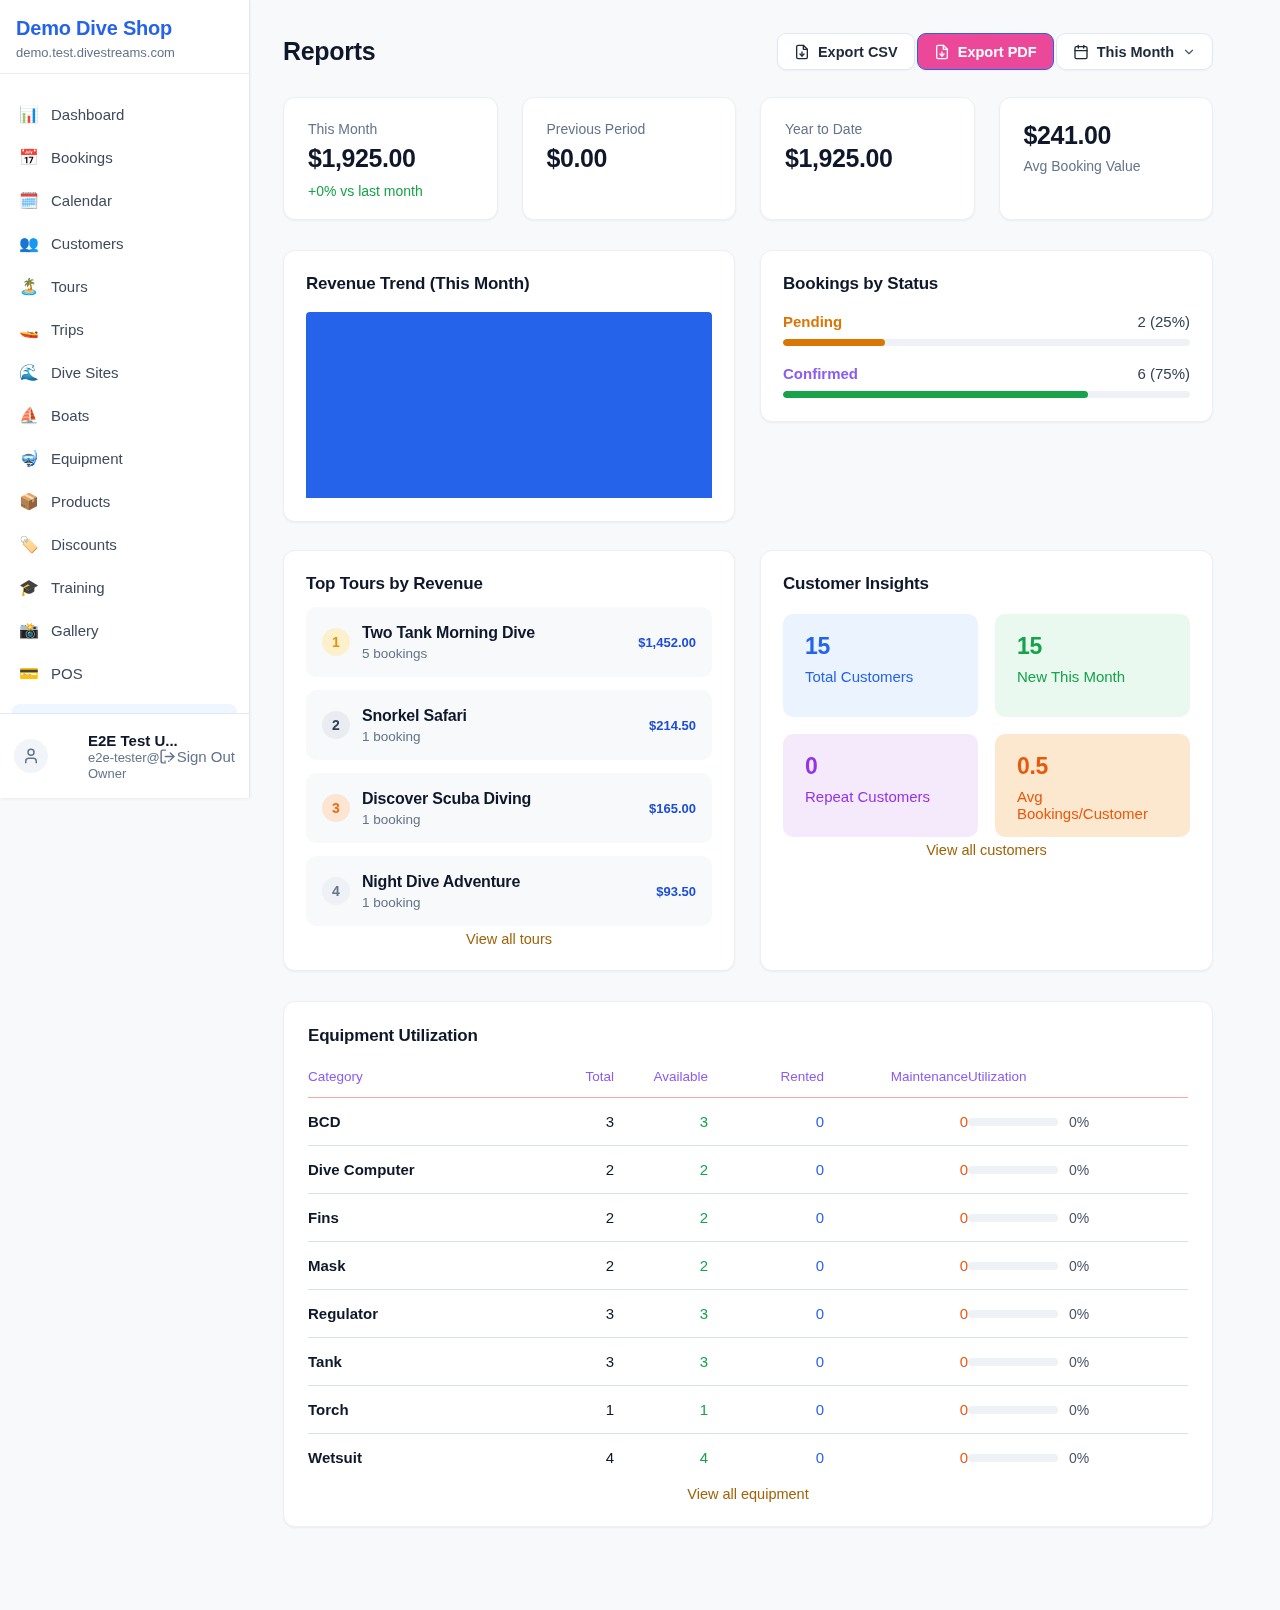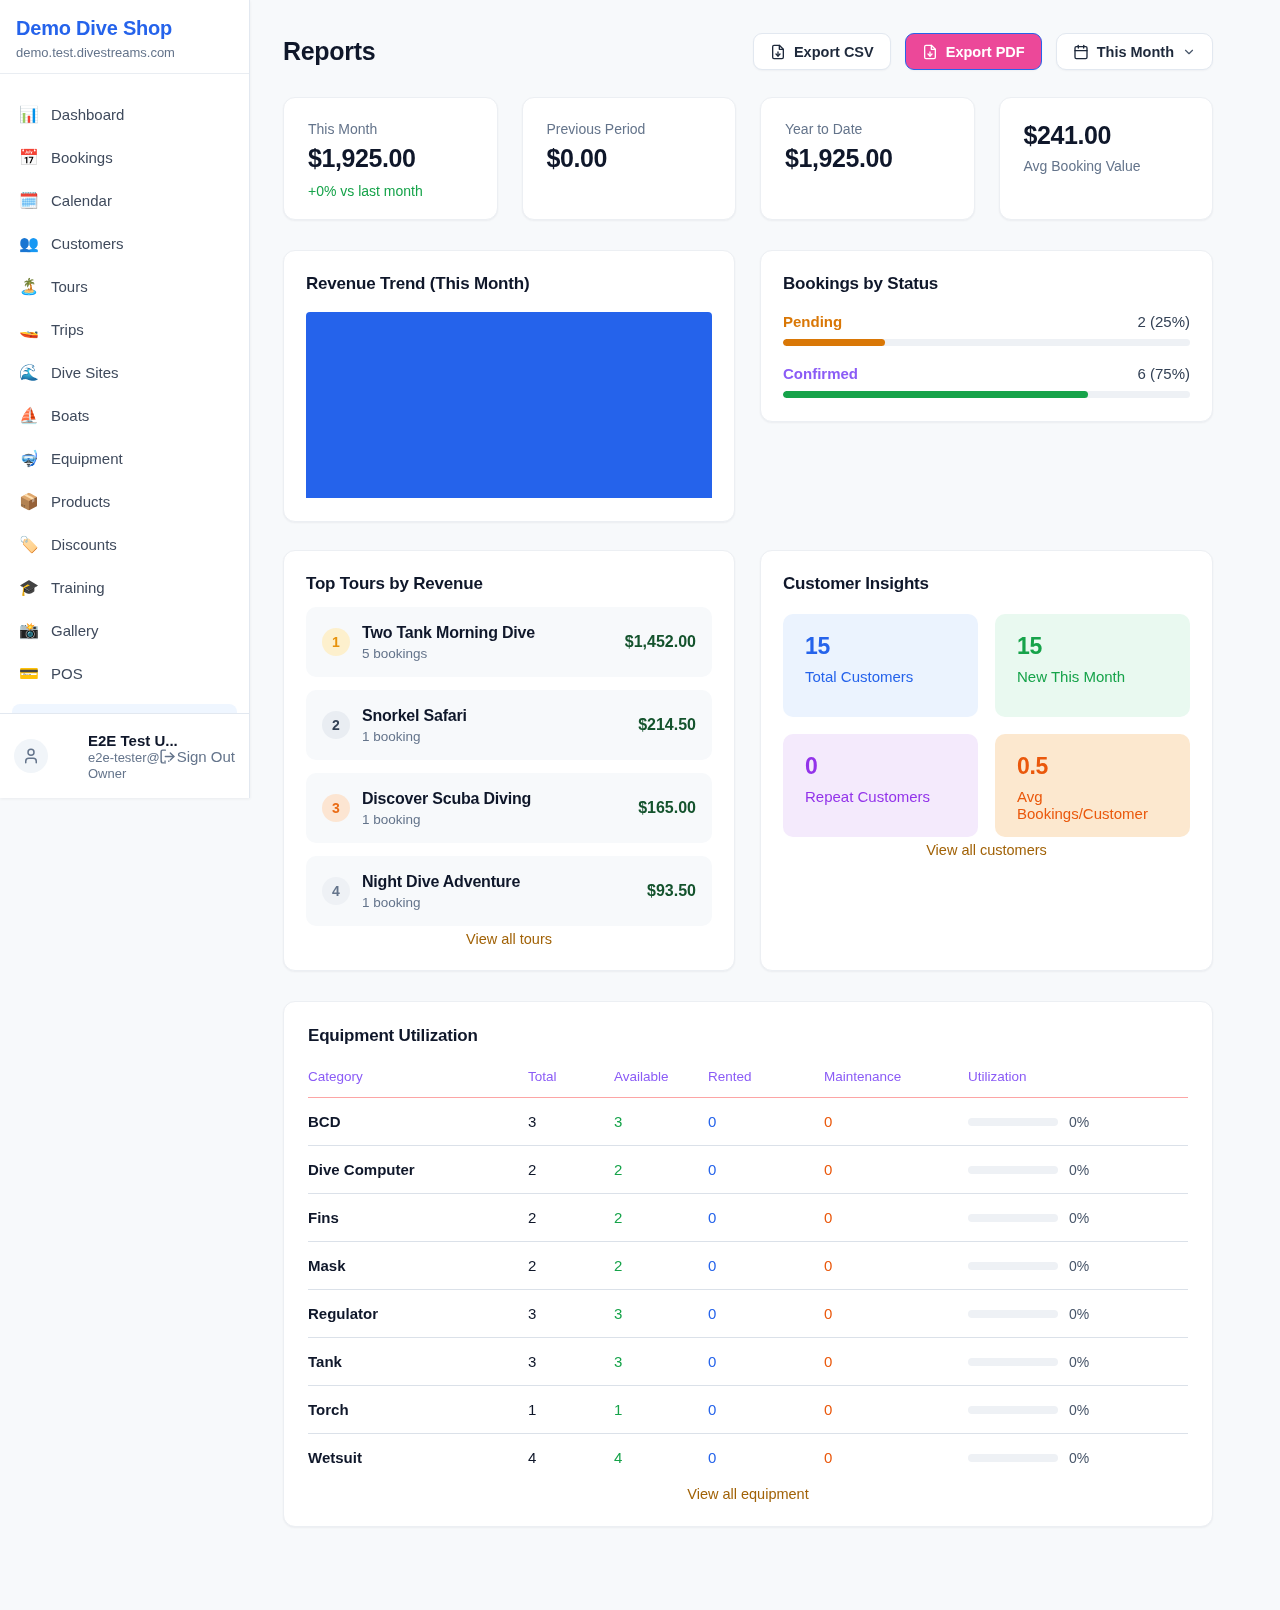"Export CSV" .header-actions { gap: 14px -> 2px }
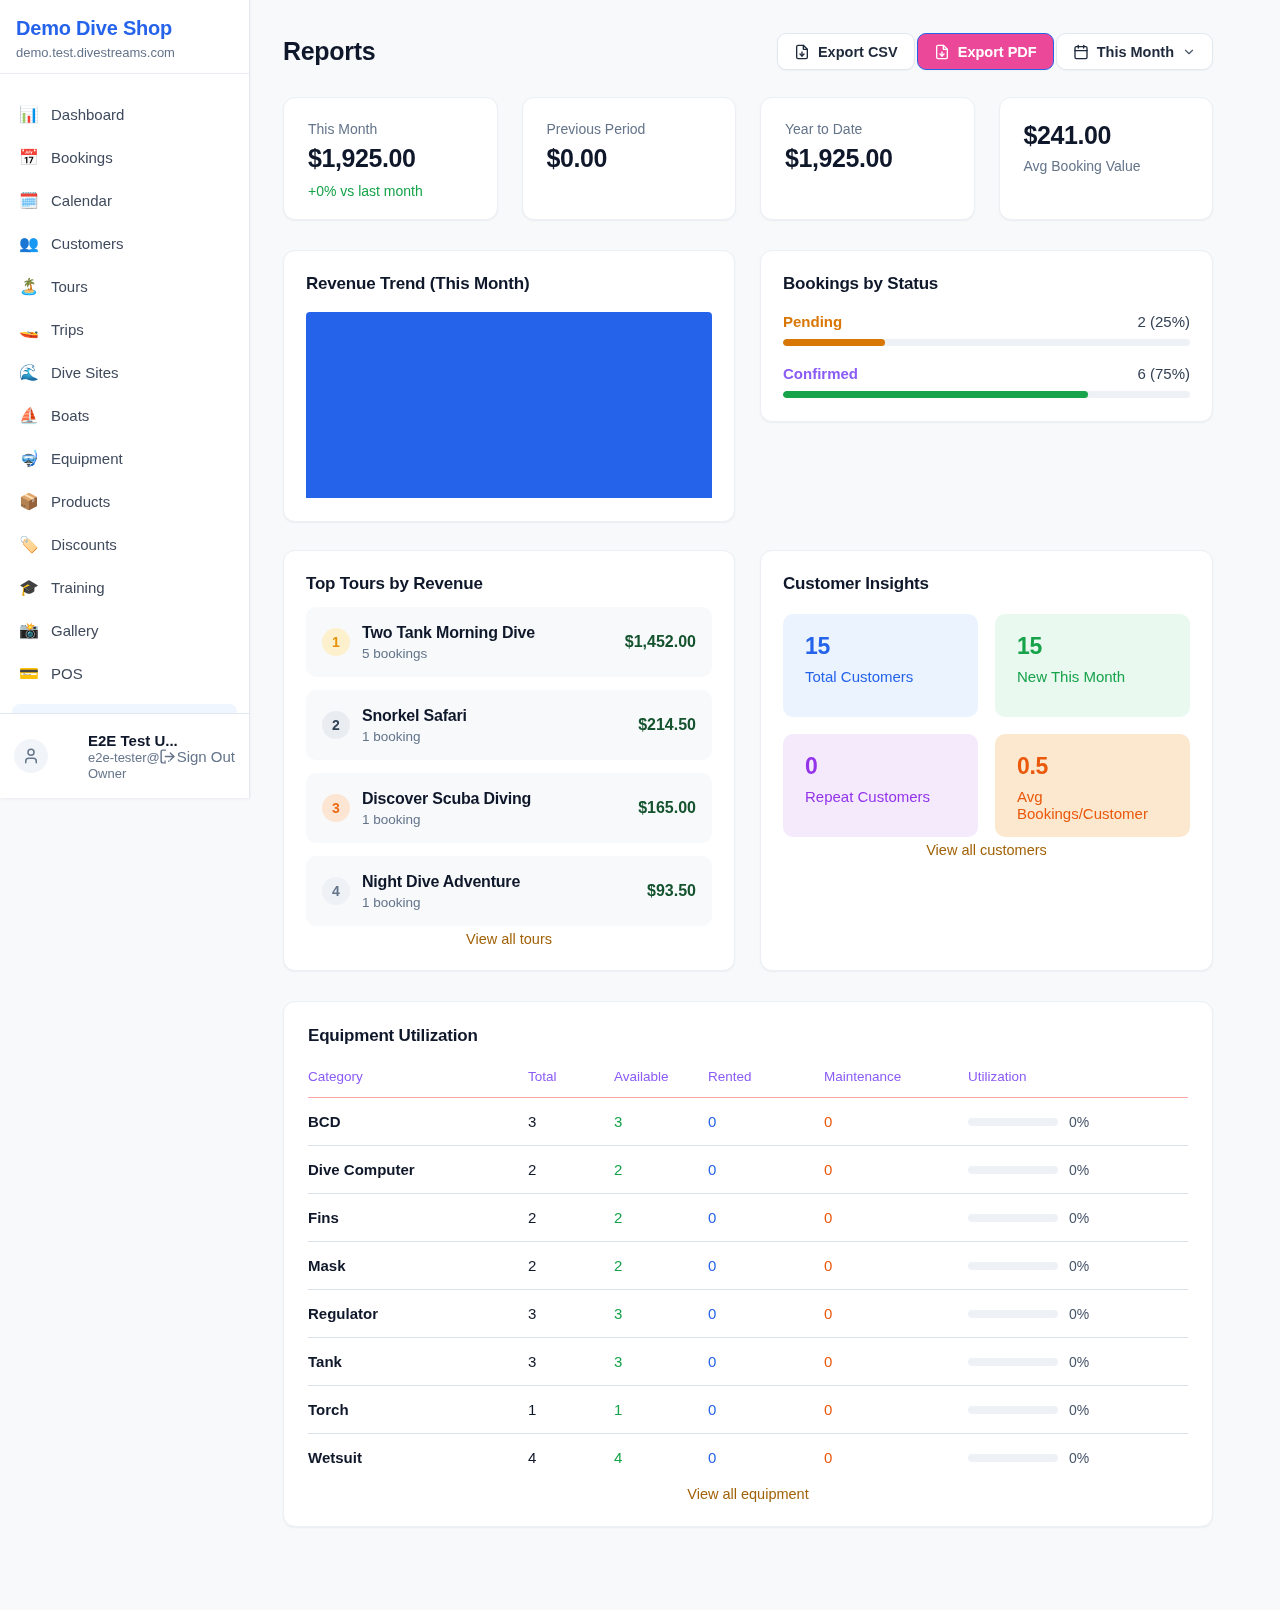"$1,452.00" .tour-price { color: #14532d -> #1d4ed8; font-size: 16px -> 13px }
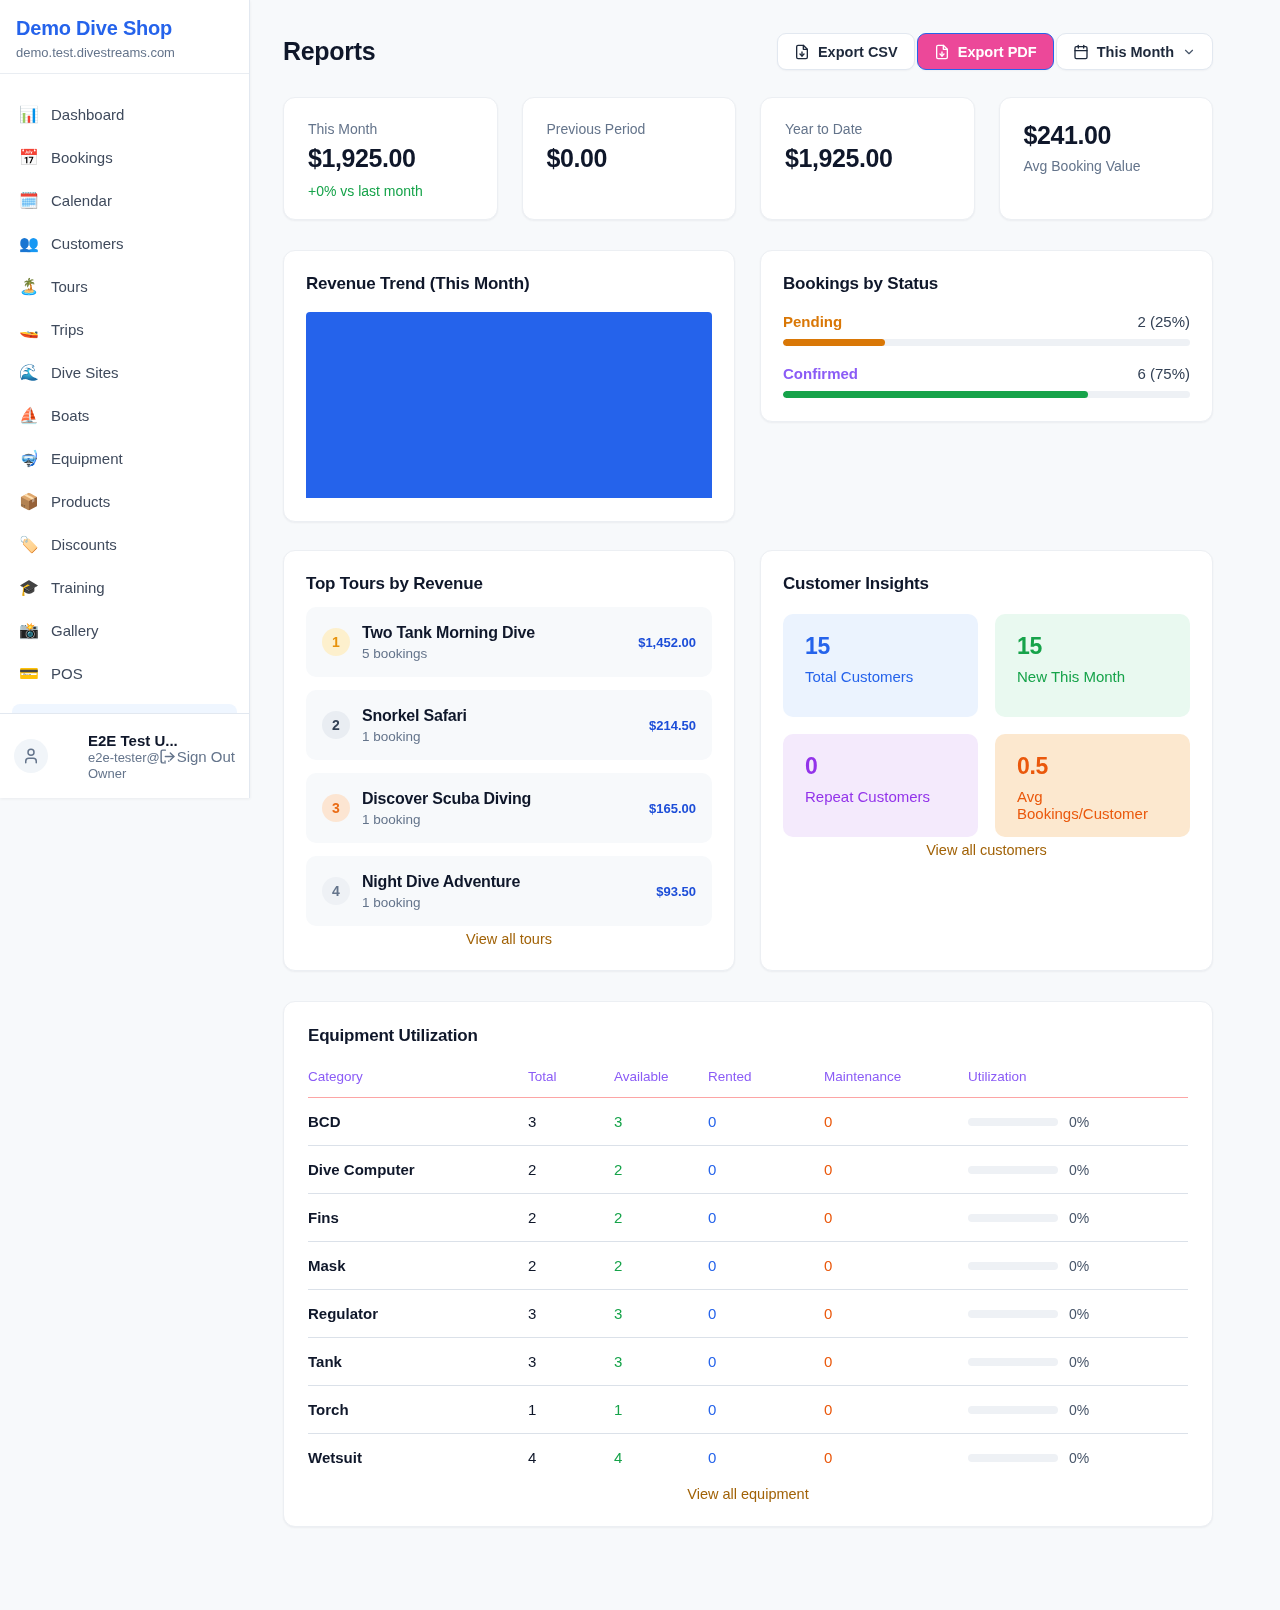"Total" .equip th.c, .equip td.c { text-align: left -> right }
